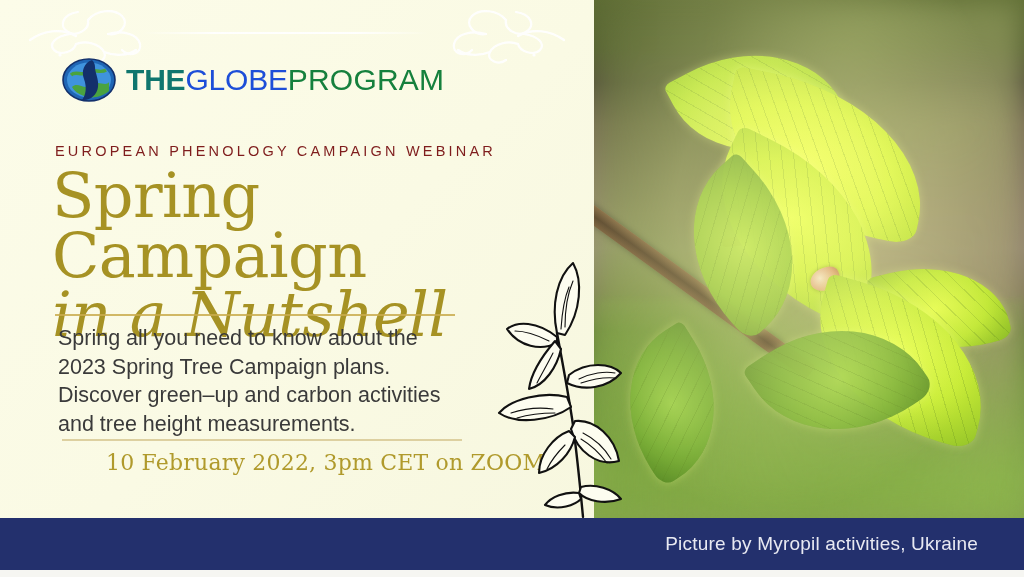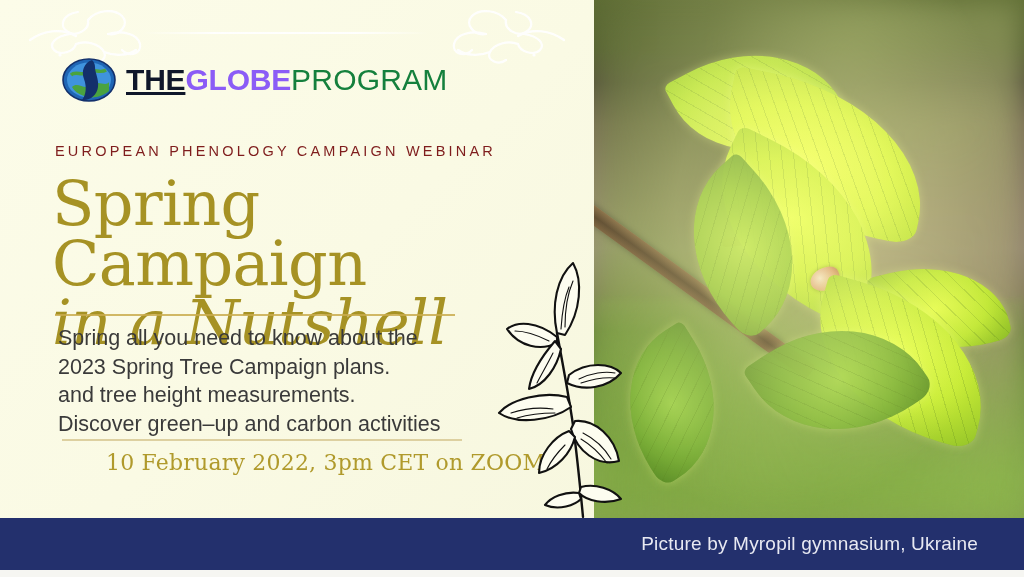"THE" .wm-the { color: #0f172a -> #0f766e; text-decoration: underline -> none }
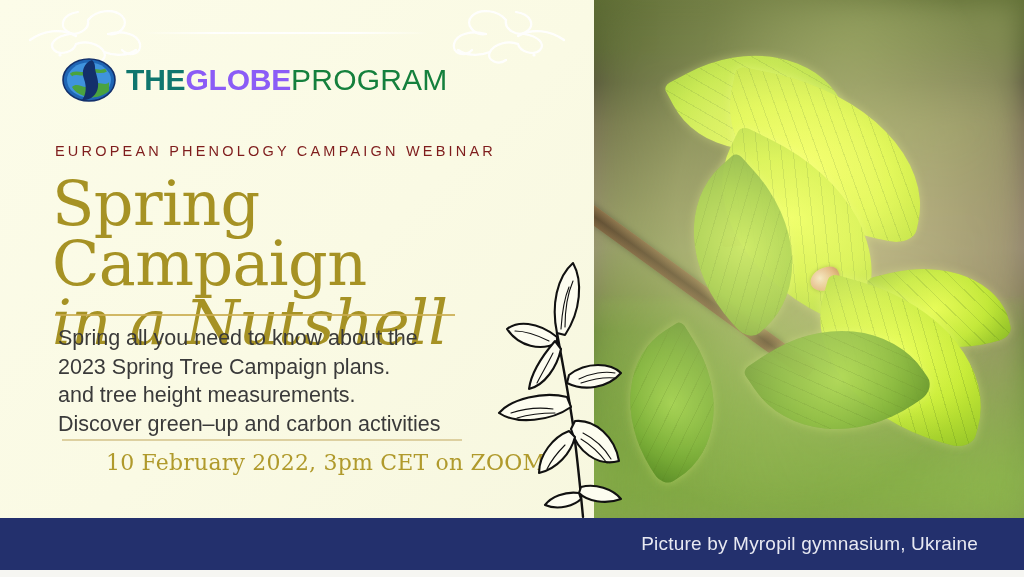"GLOBE" .wm-globe { color: #8b5cf6 -> #1d4ed8; font-weight: bold -> normal }
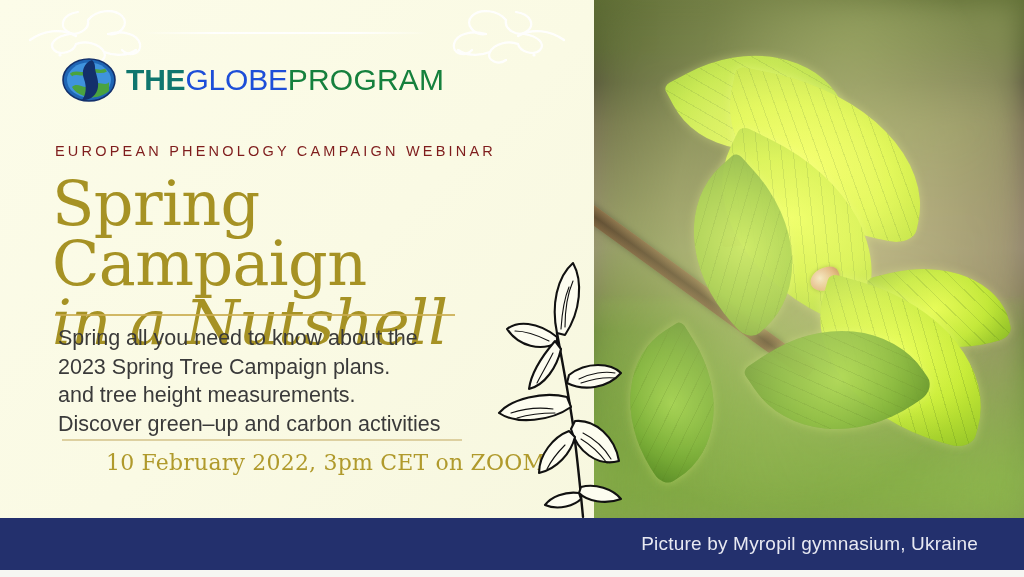"Spring Campaign" .headline { margin-top: 8px -> none }
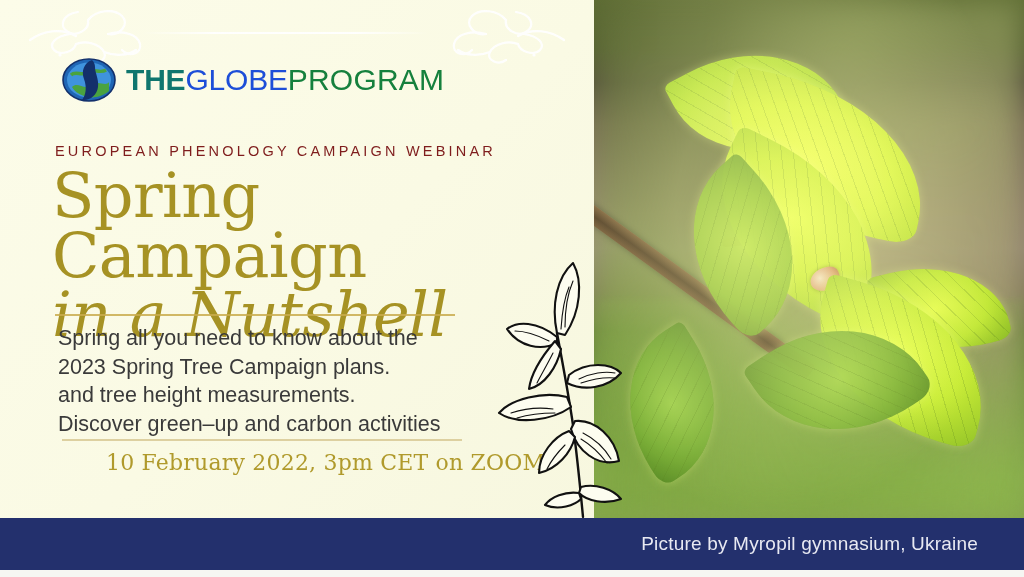"and tree height measurements." span { order: before "Discover green–up and carbon activities" -> after "Discover green–up and carbon activities" }
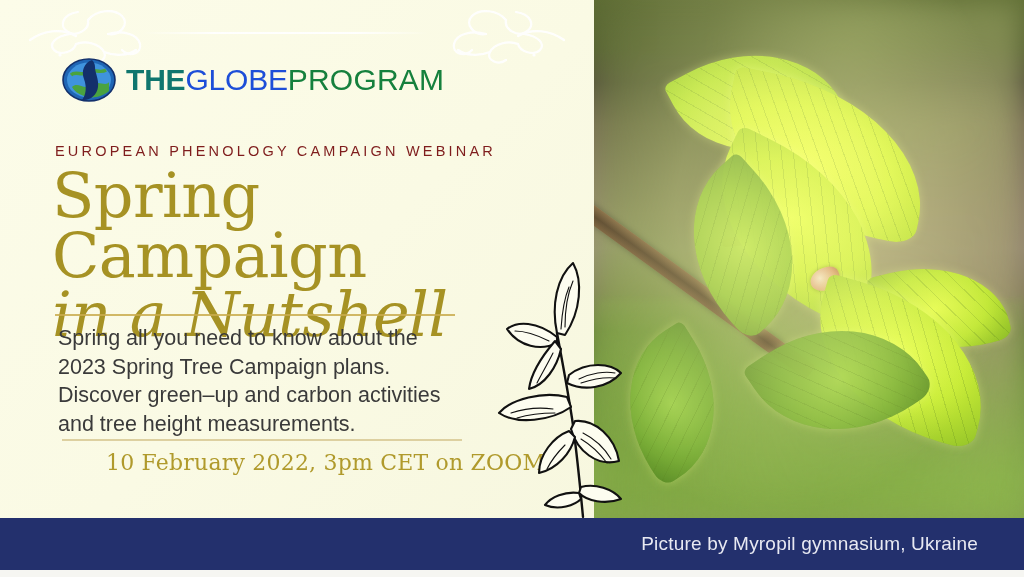"Picture by Myropil gymnasium, Ukraine" div.caption { text: gymnasium -> activities }
